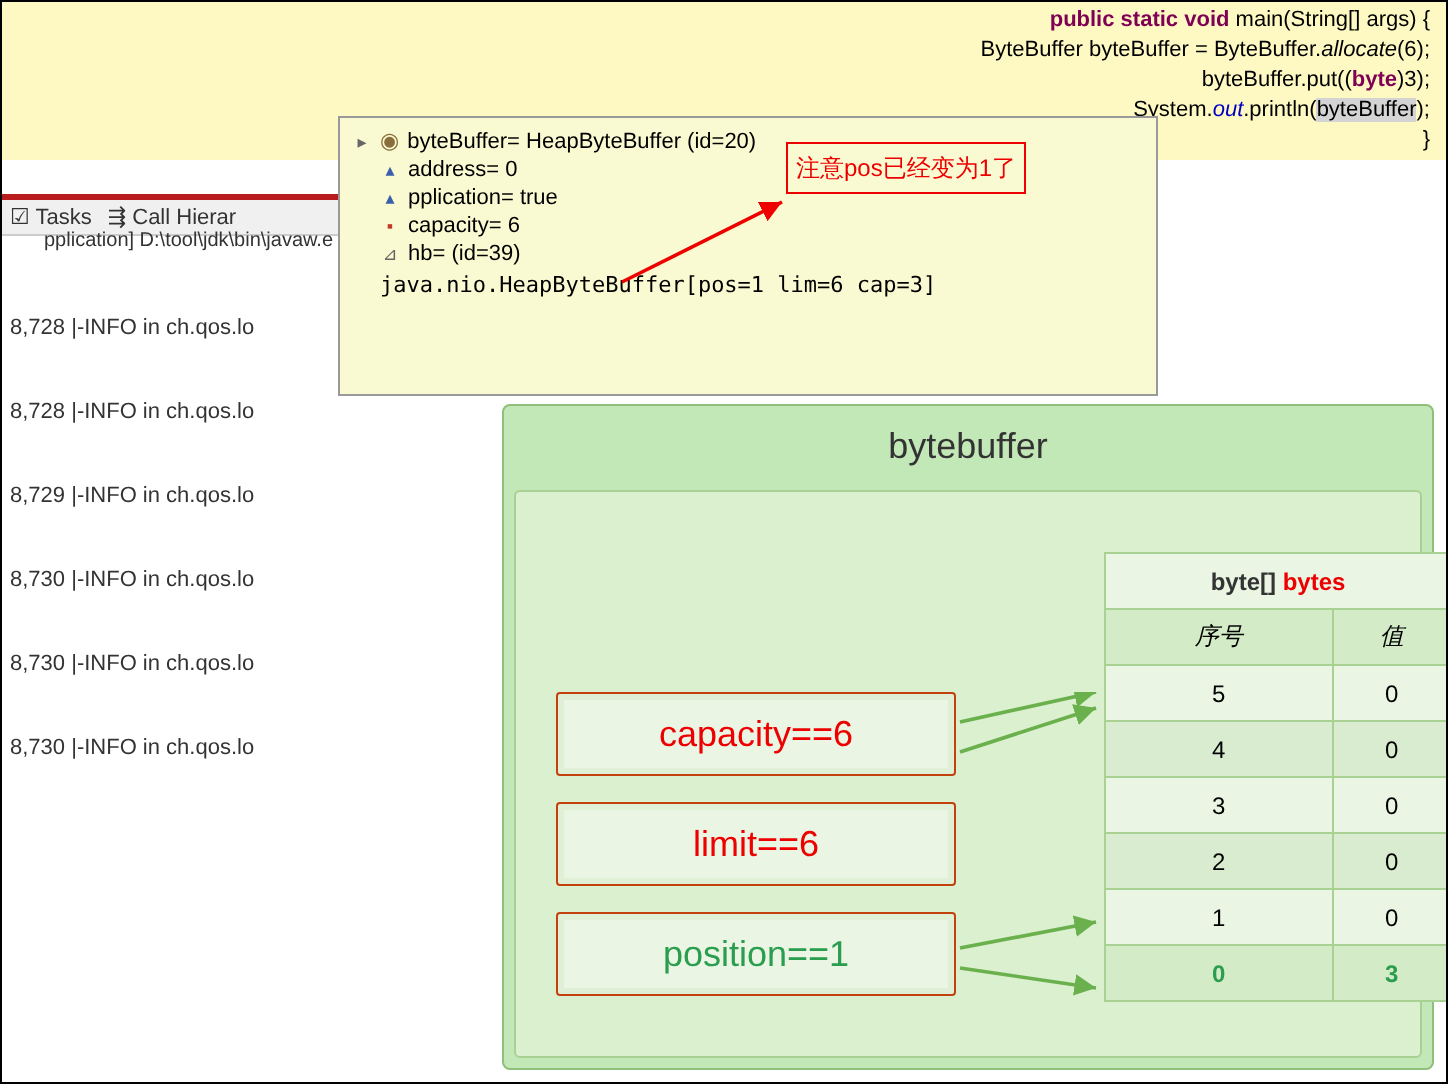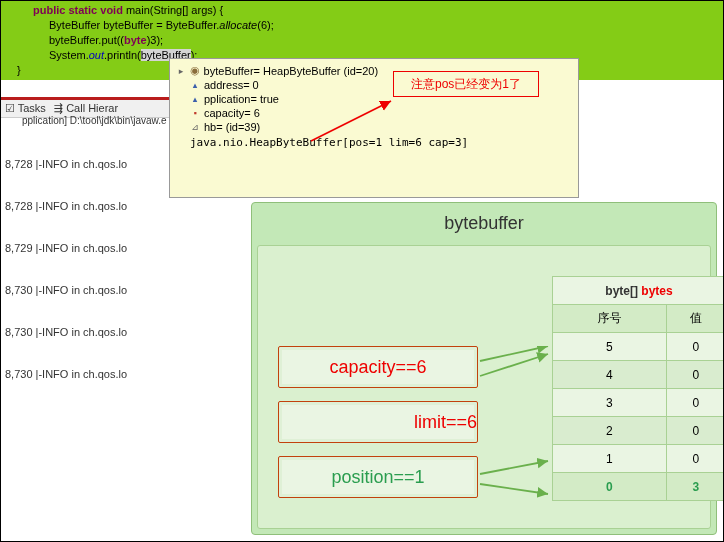"public static void main(String[] args)" .code-area { background: #84cc16 -> #fef9c3; text-align: none -> right }
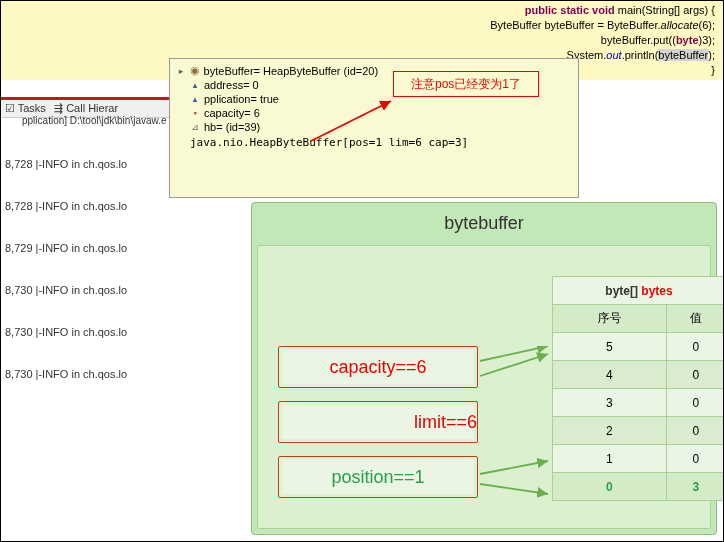"注意pos已经变为1了" .anno-box { width: 146px -> 120px }
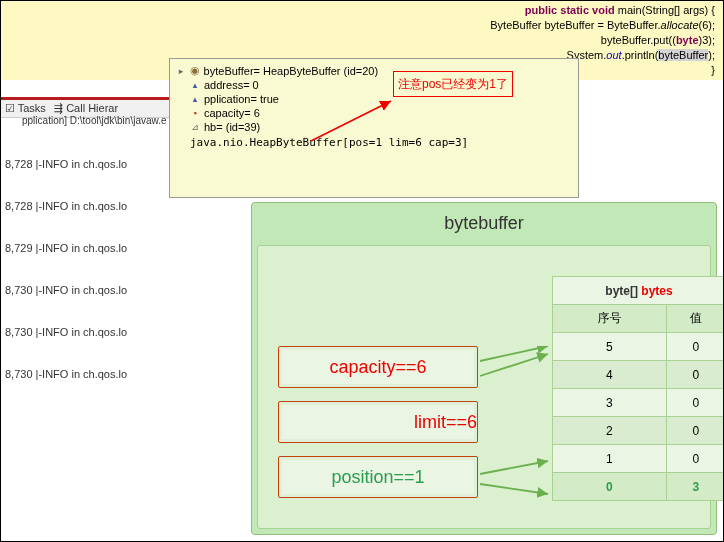"序号" .bytes-table .hdr2 td { font-style: none -> italic }
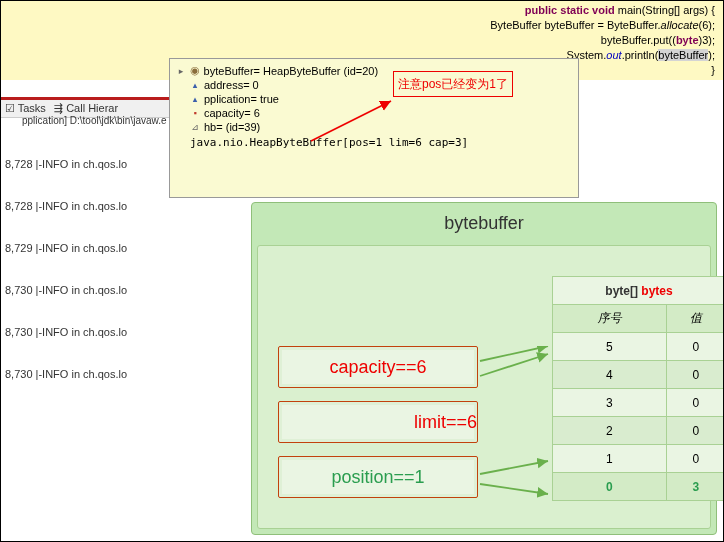"limit==6" .pill-limit { text-align: right -> none }
